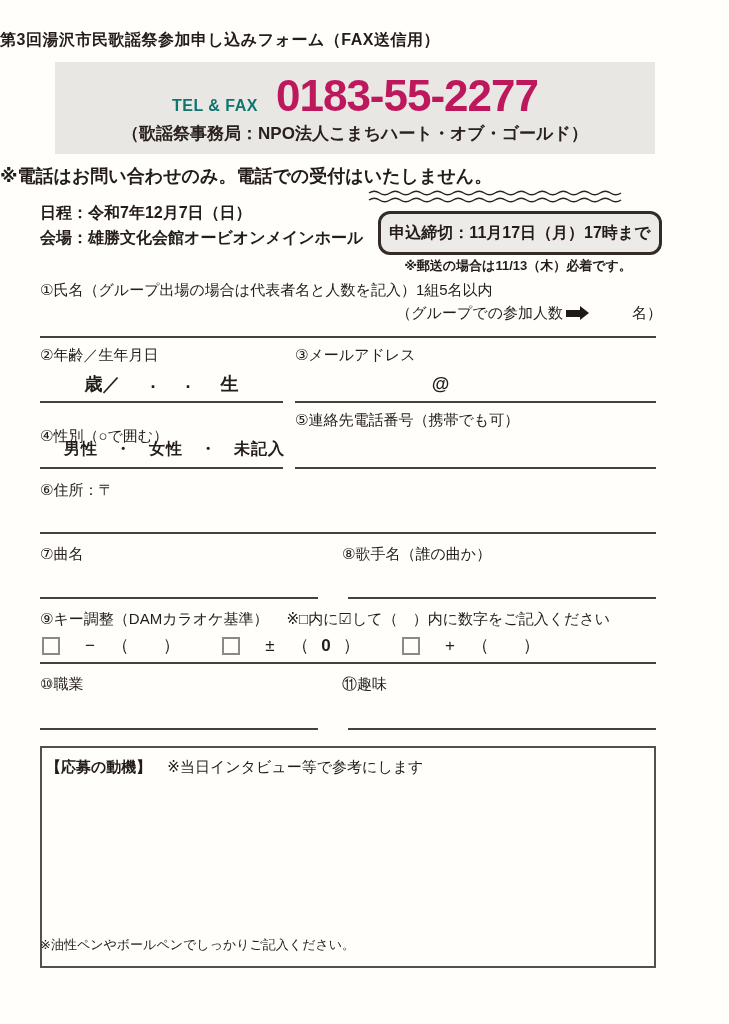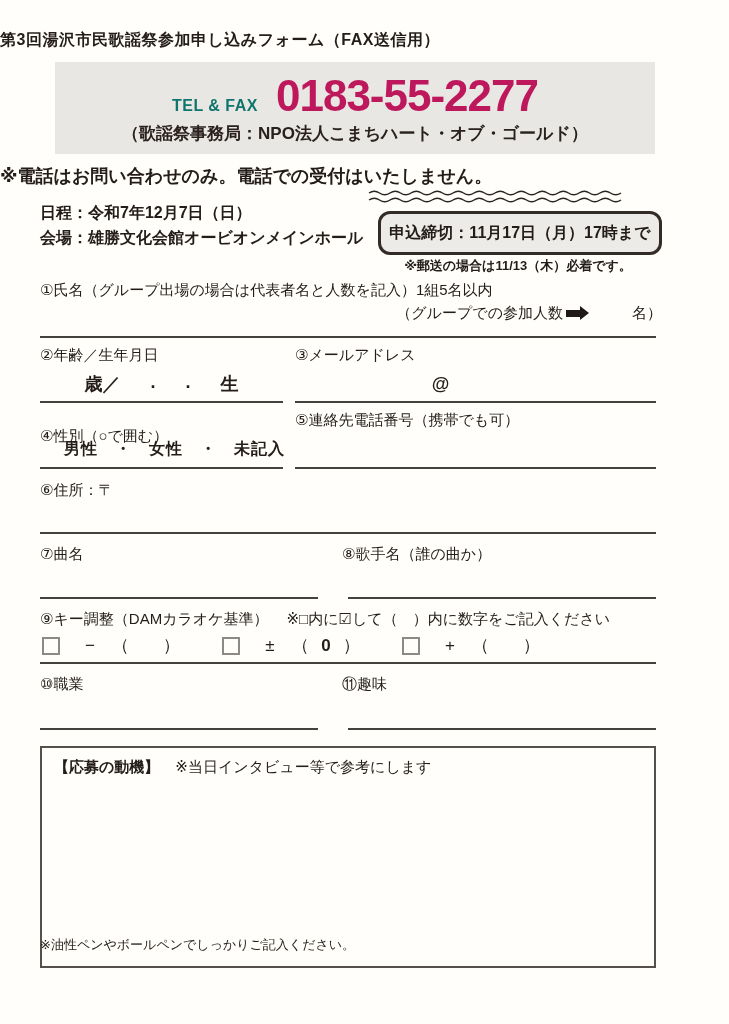"【応募の動機】" .motivation-box { padding: 10px 12px -> 10px 4px }
